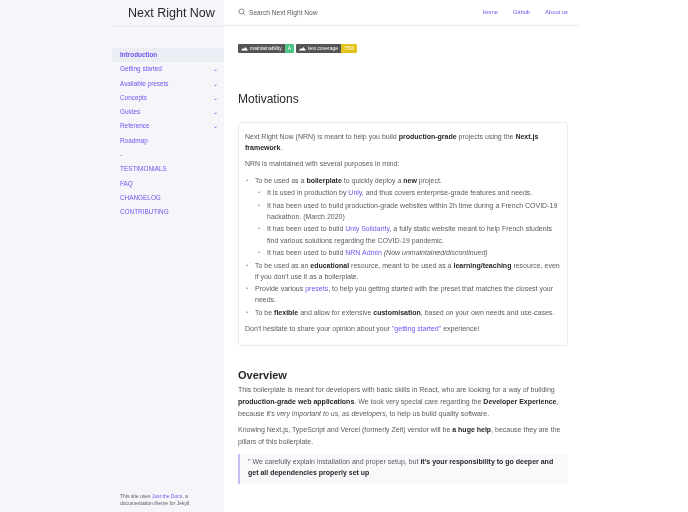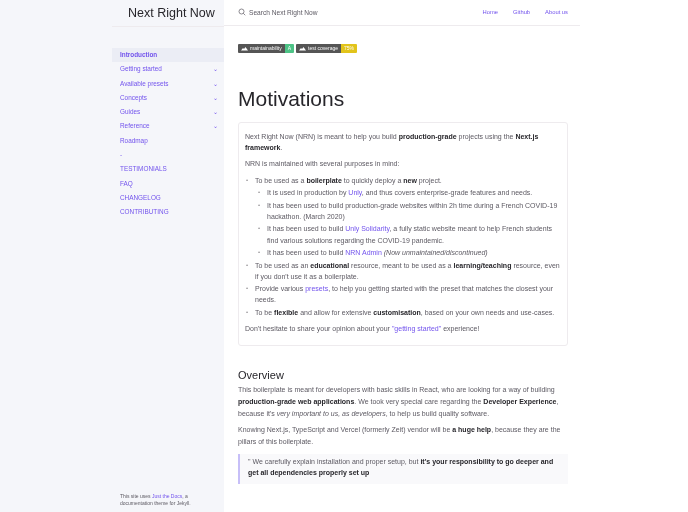"Motivations" h1 { font-size: 21px -> 12px }
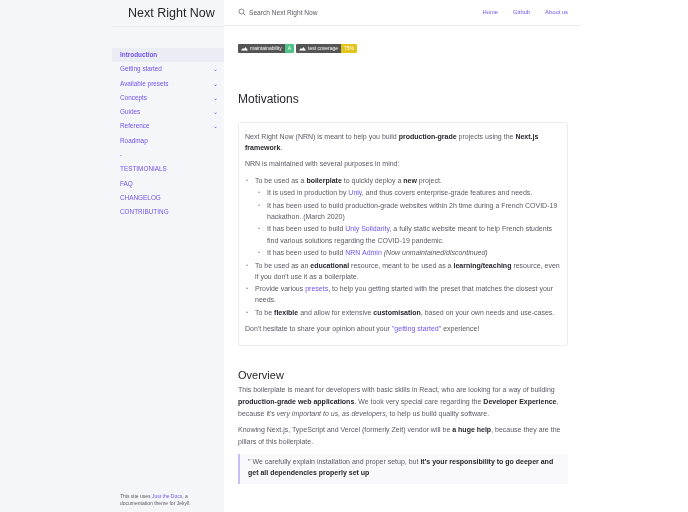"Overview" h2 { font-weight: normal -> bold }
